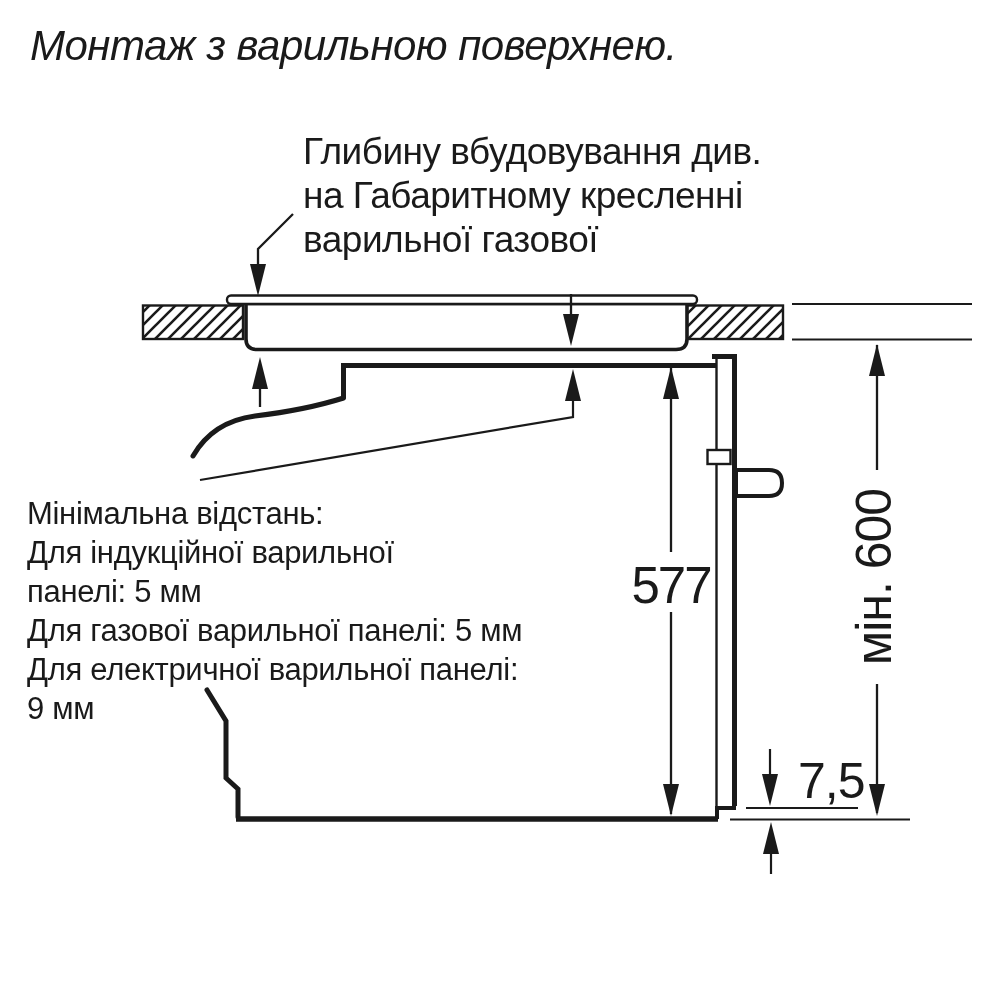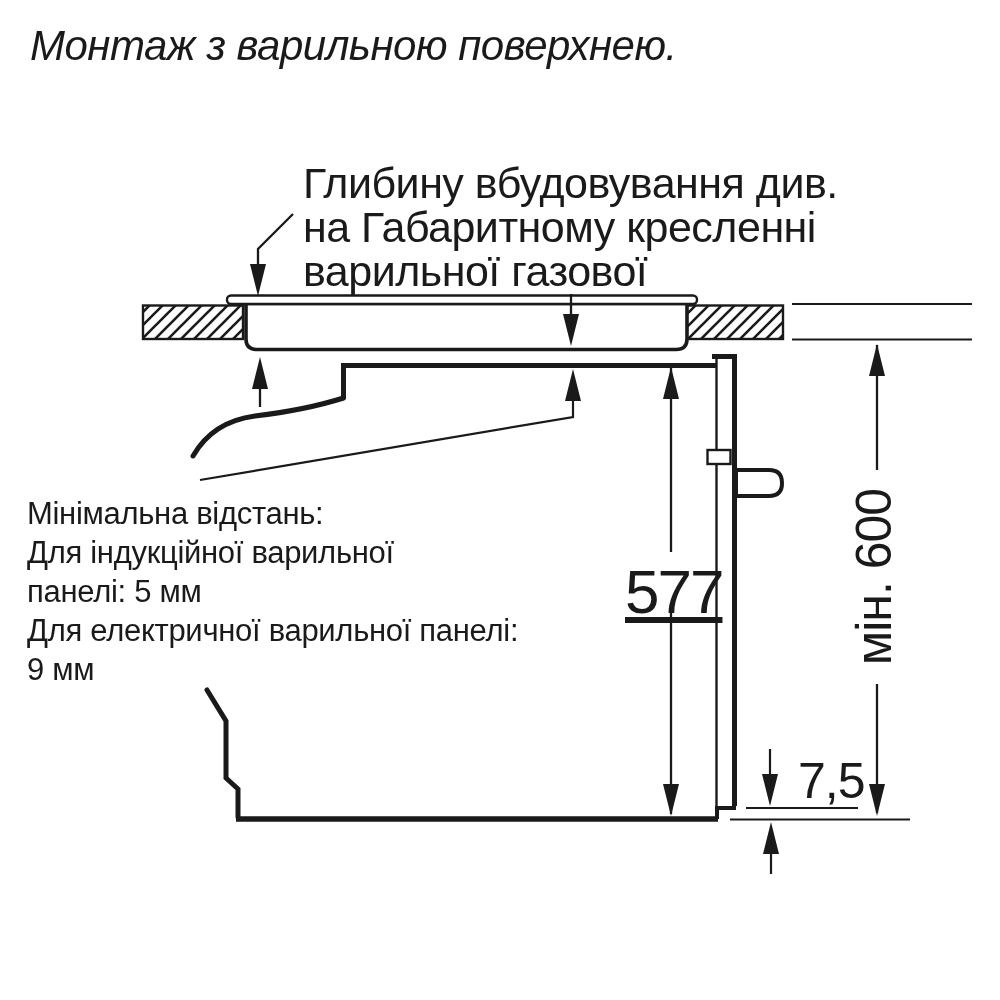"Глибину вбудовування див." .note-embed { font-size: 43px -> 37px; margin-top: 31px -> none }
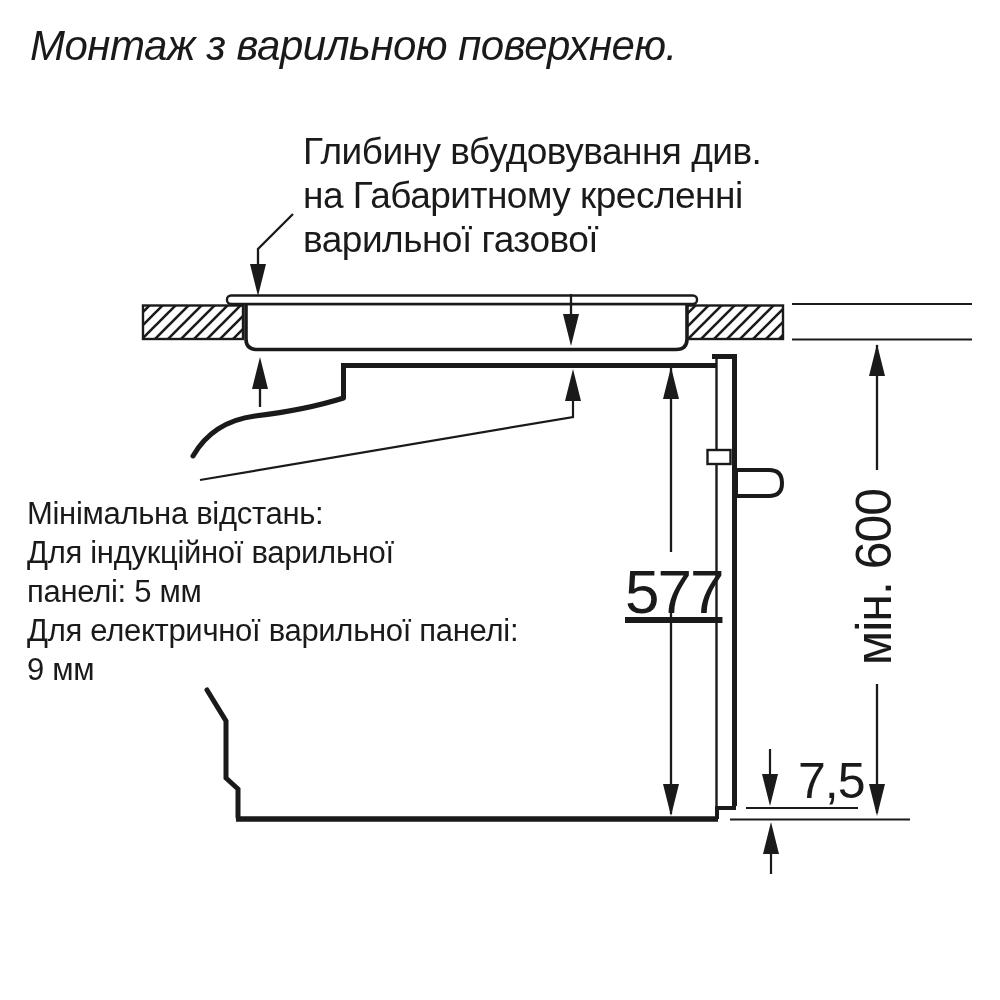"577" .dim-577 { font-size: 62px -> 51px; text-align: left -> center; text-decoration: underline -> none }
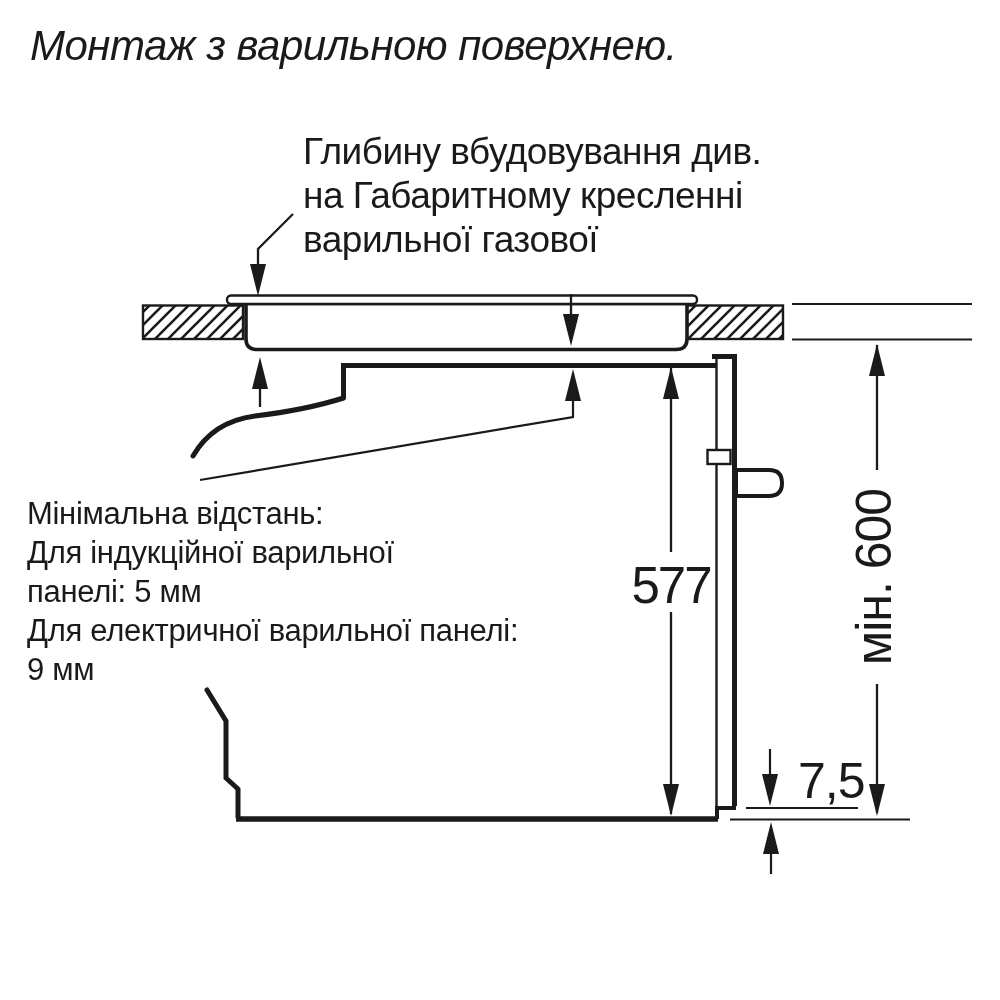"Для газової варильної панелі: 5" div { html: none -> <div>Для газової варильної панелі: 5 мм</div> }
